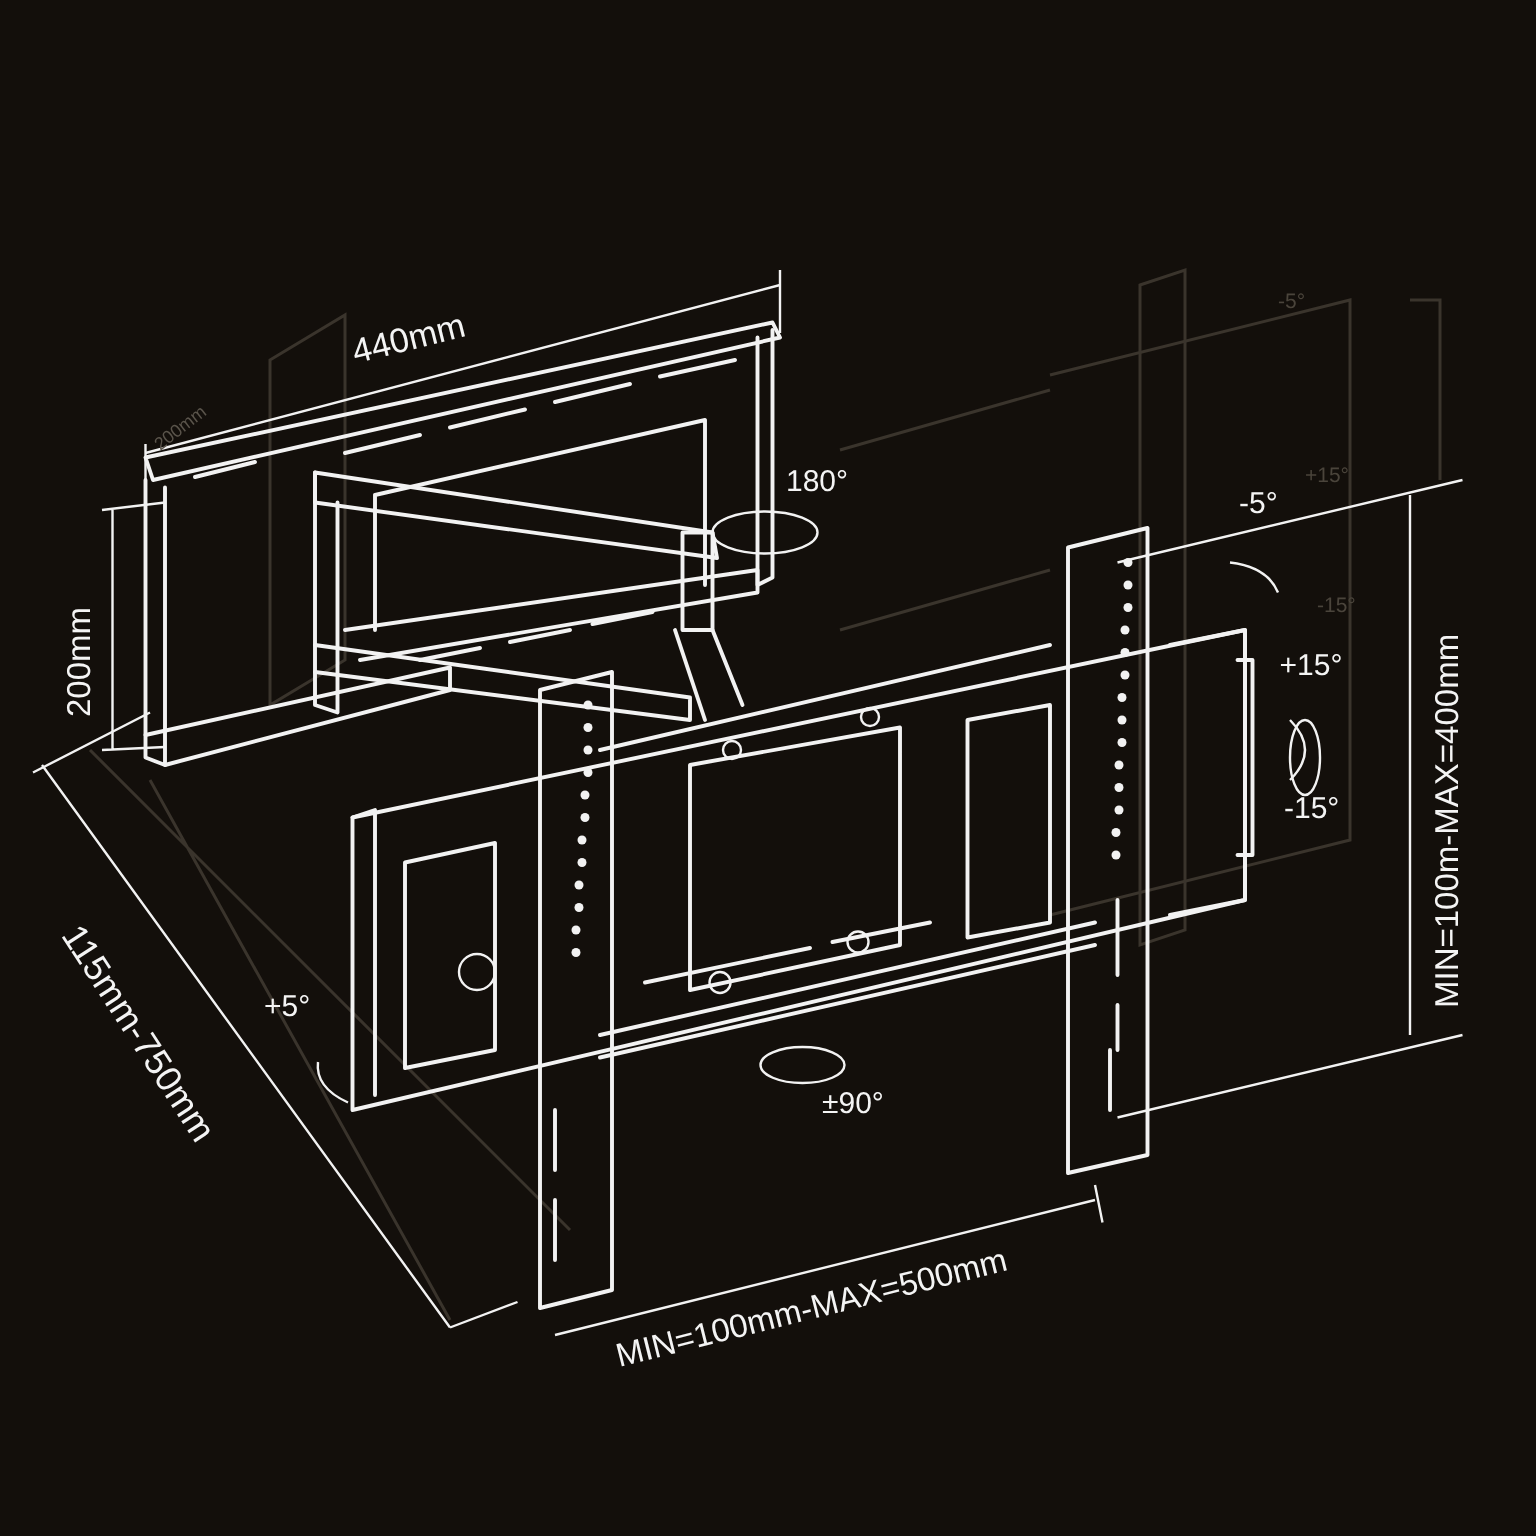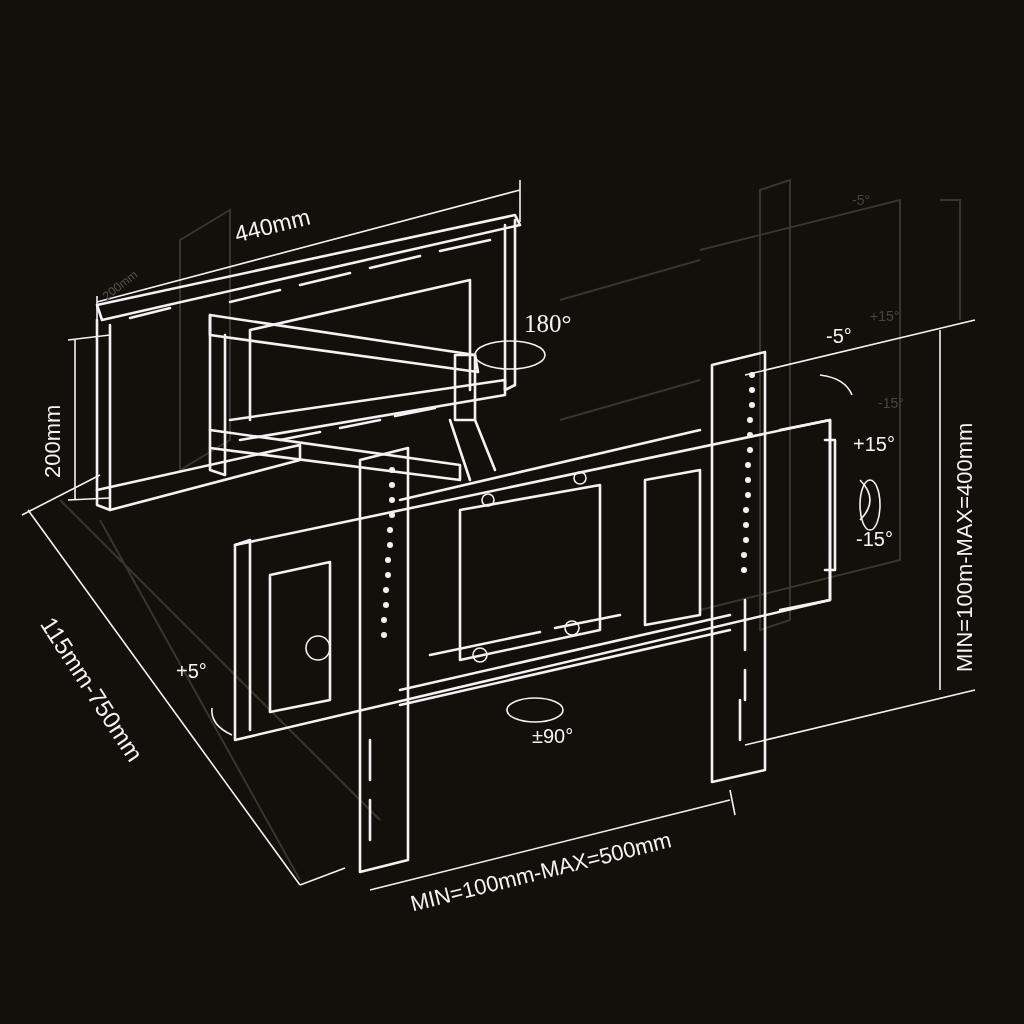"180°" div.lbl { font-family: Liberation Serif, serif -> none; font-size: 25px -> 20px }
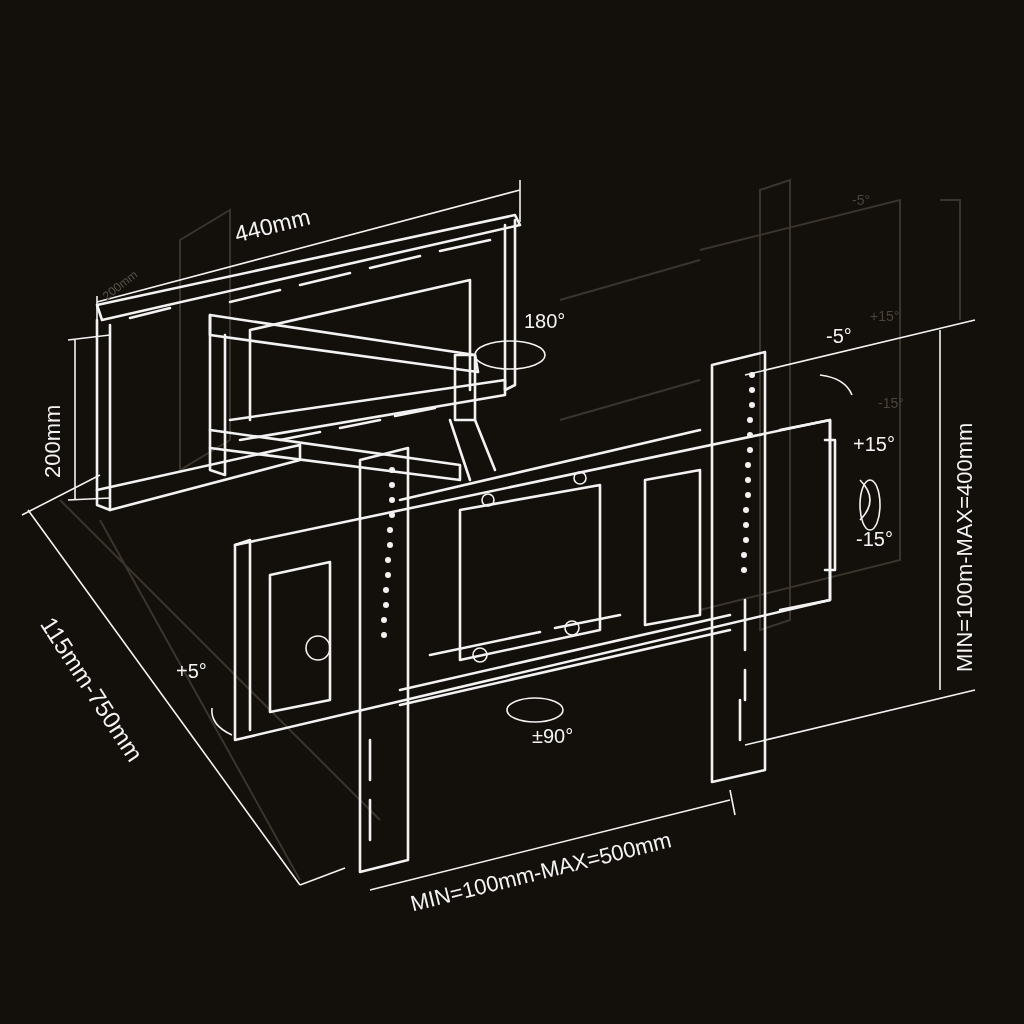"±90°" div.lbl { left: 532px -> 548px }
